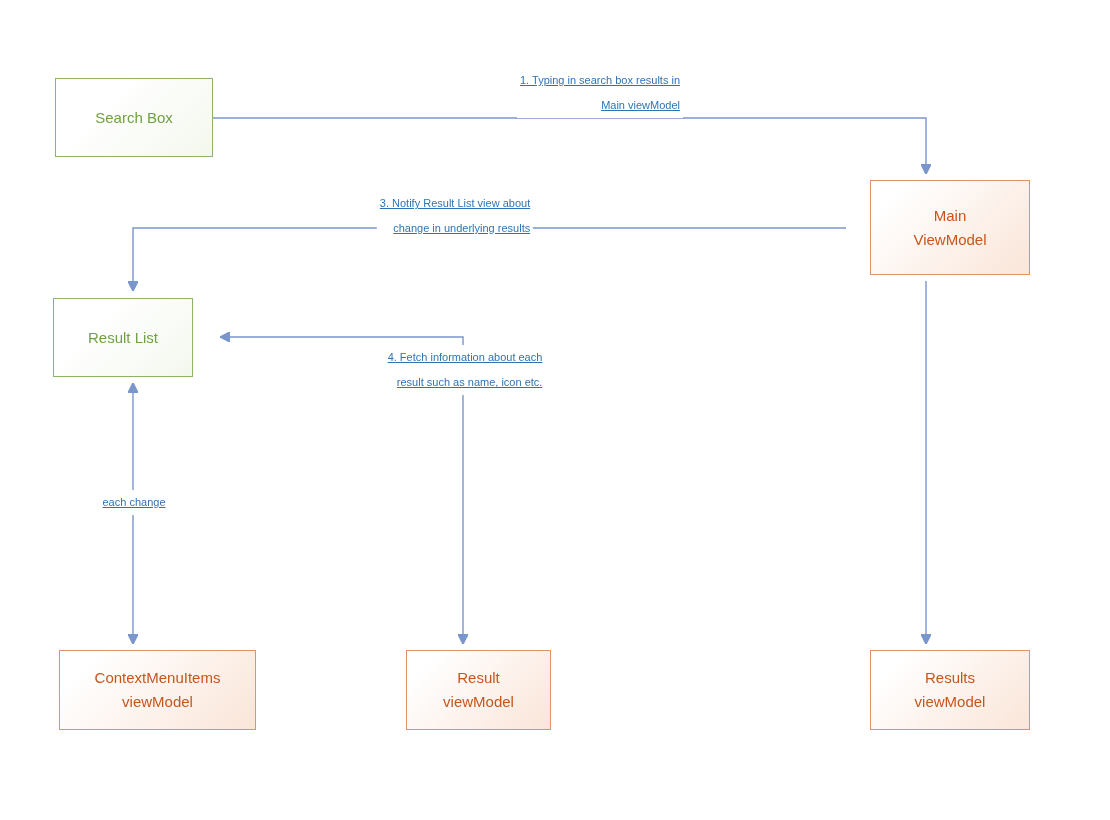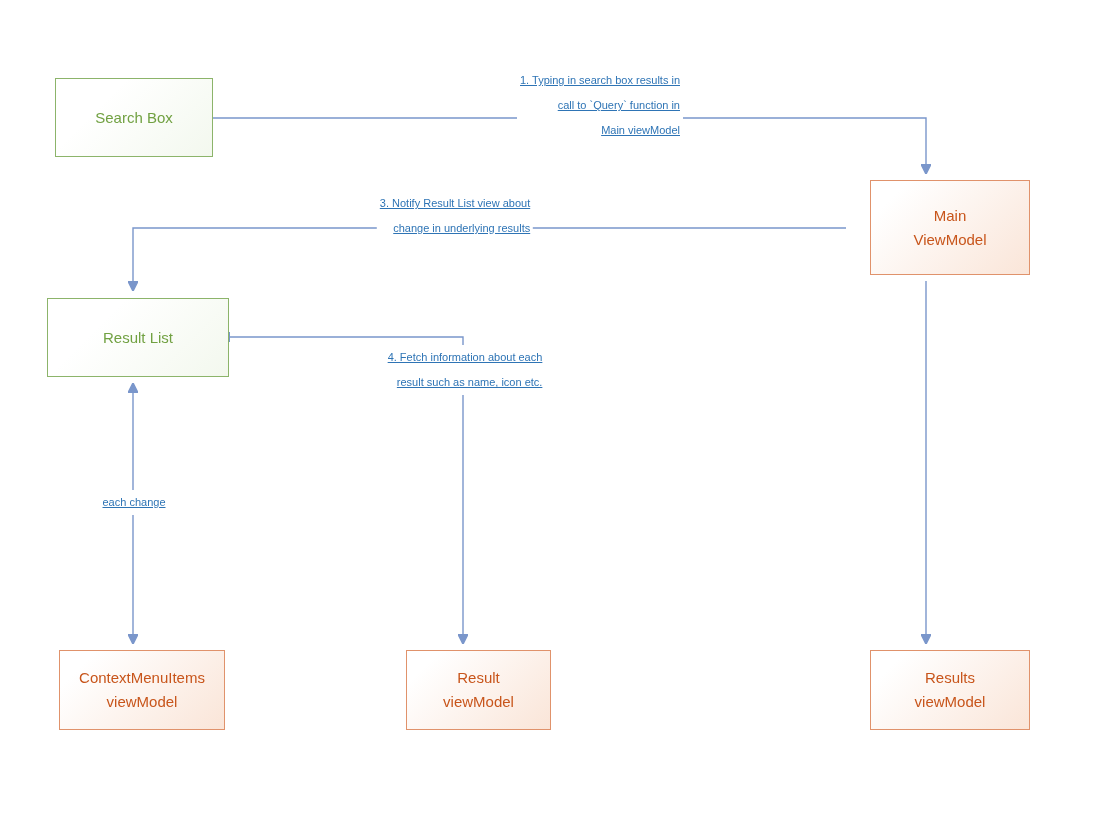"call to `Query` function in" span { html: <span>call to `Query` function in</span> -> none }
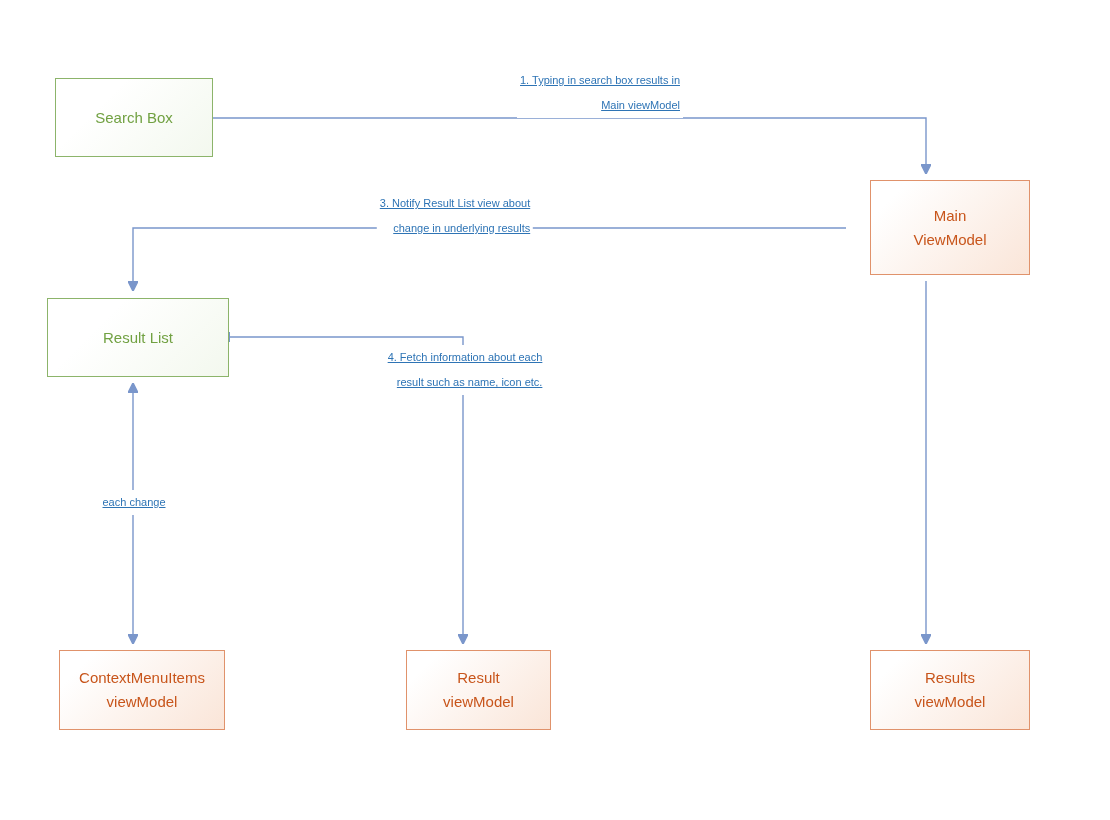"Result List" .n-resultlist { left: 47px -> 53px; width: 182px -> 140px }
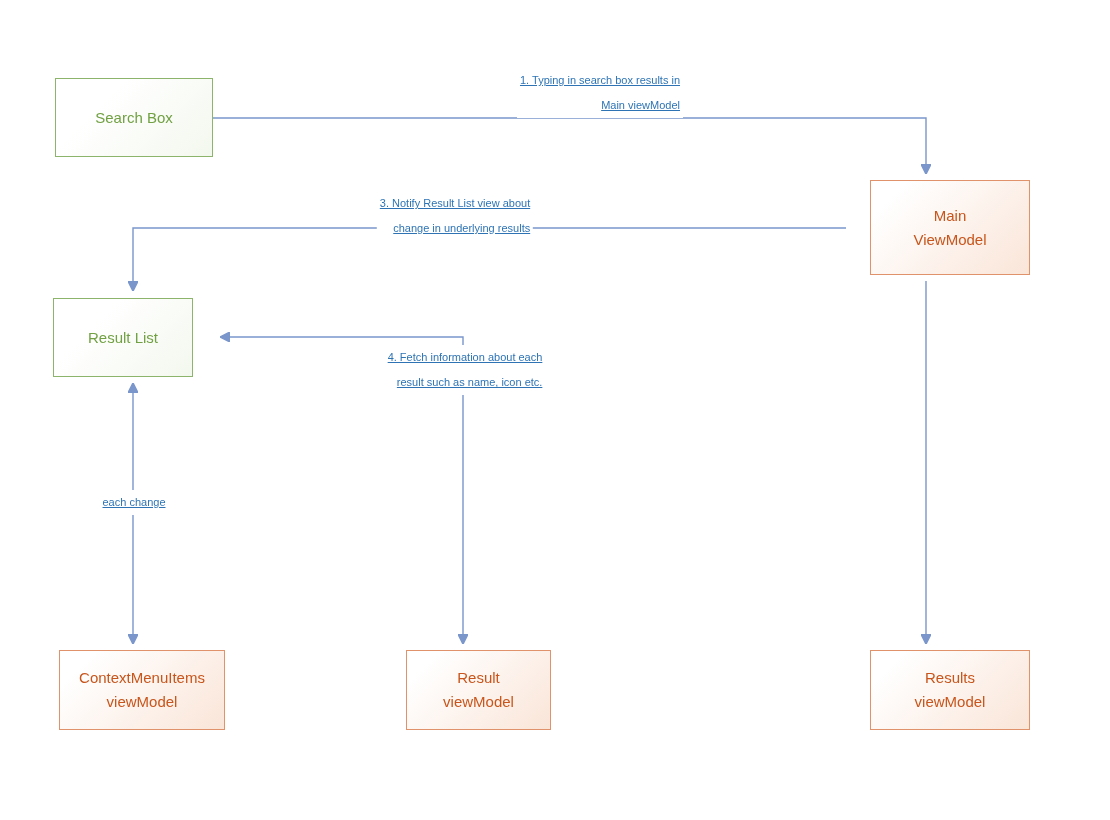"ContextMenuItems" .n-ctxvm { width: 166px -> 197px }
